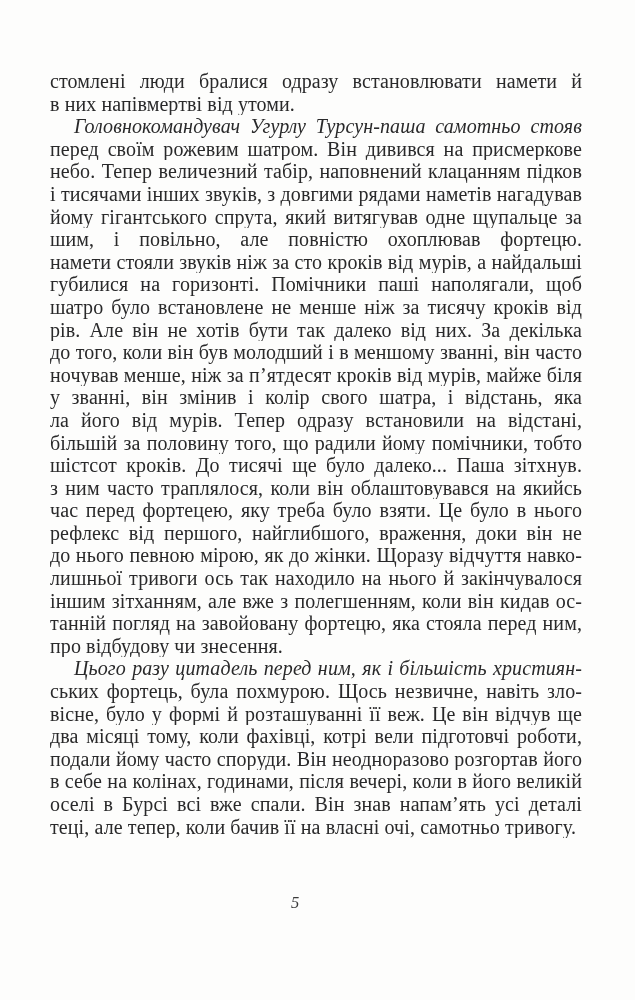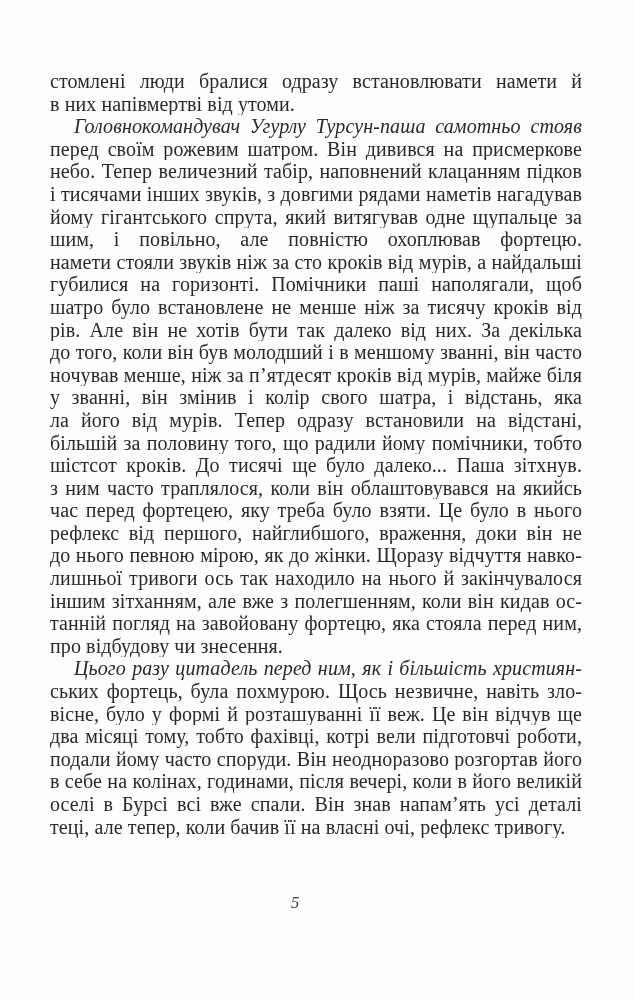"два місяці тому, тобто фахівці," div.line { text: тобто -> коли }
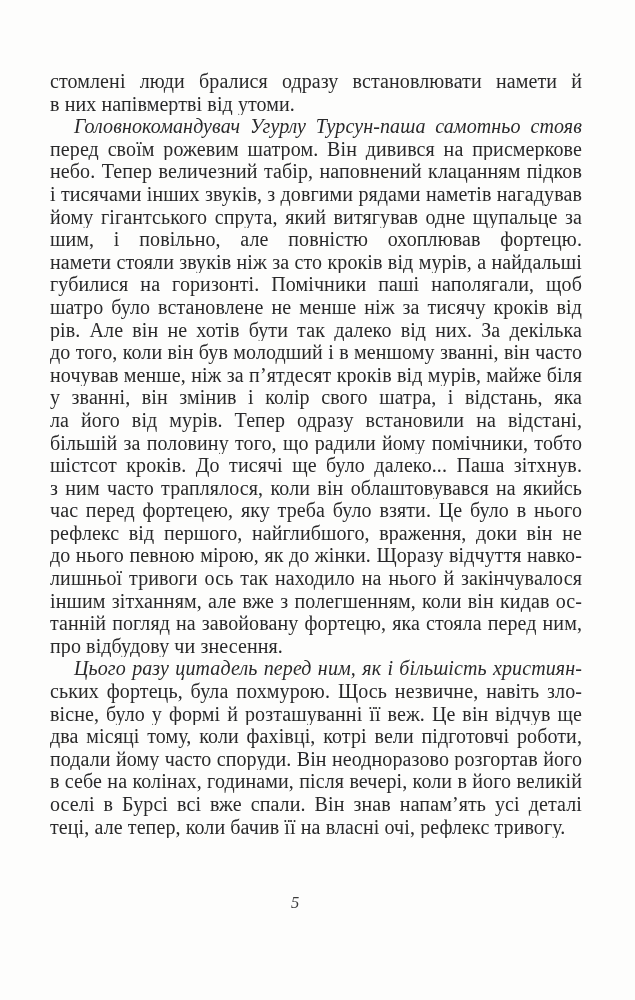"теці, але тепер, коли бачив" div.line { text: рефлекс -> самотньо }
